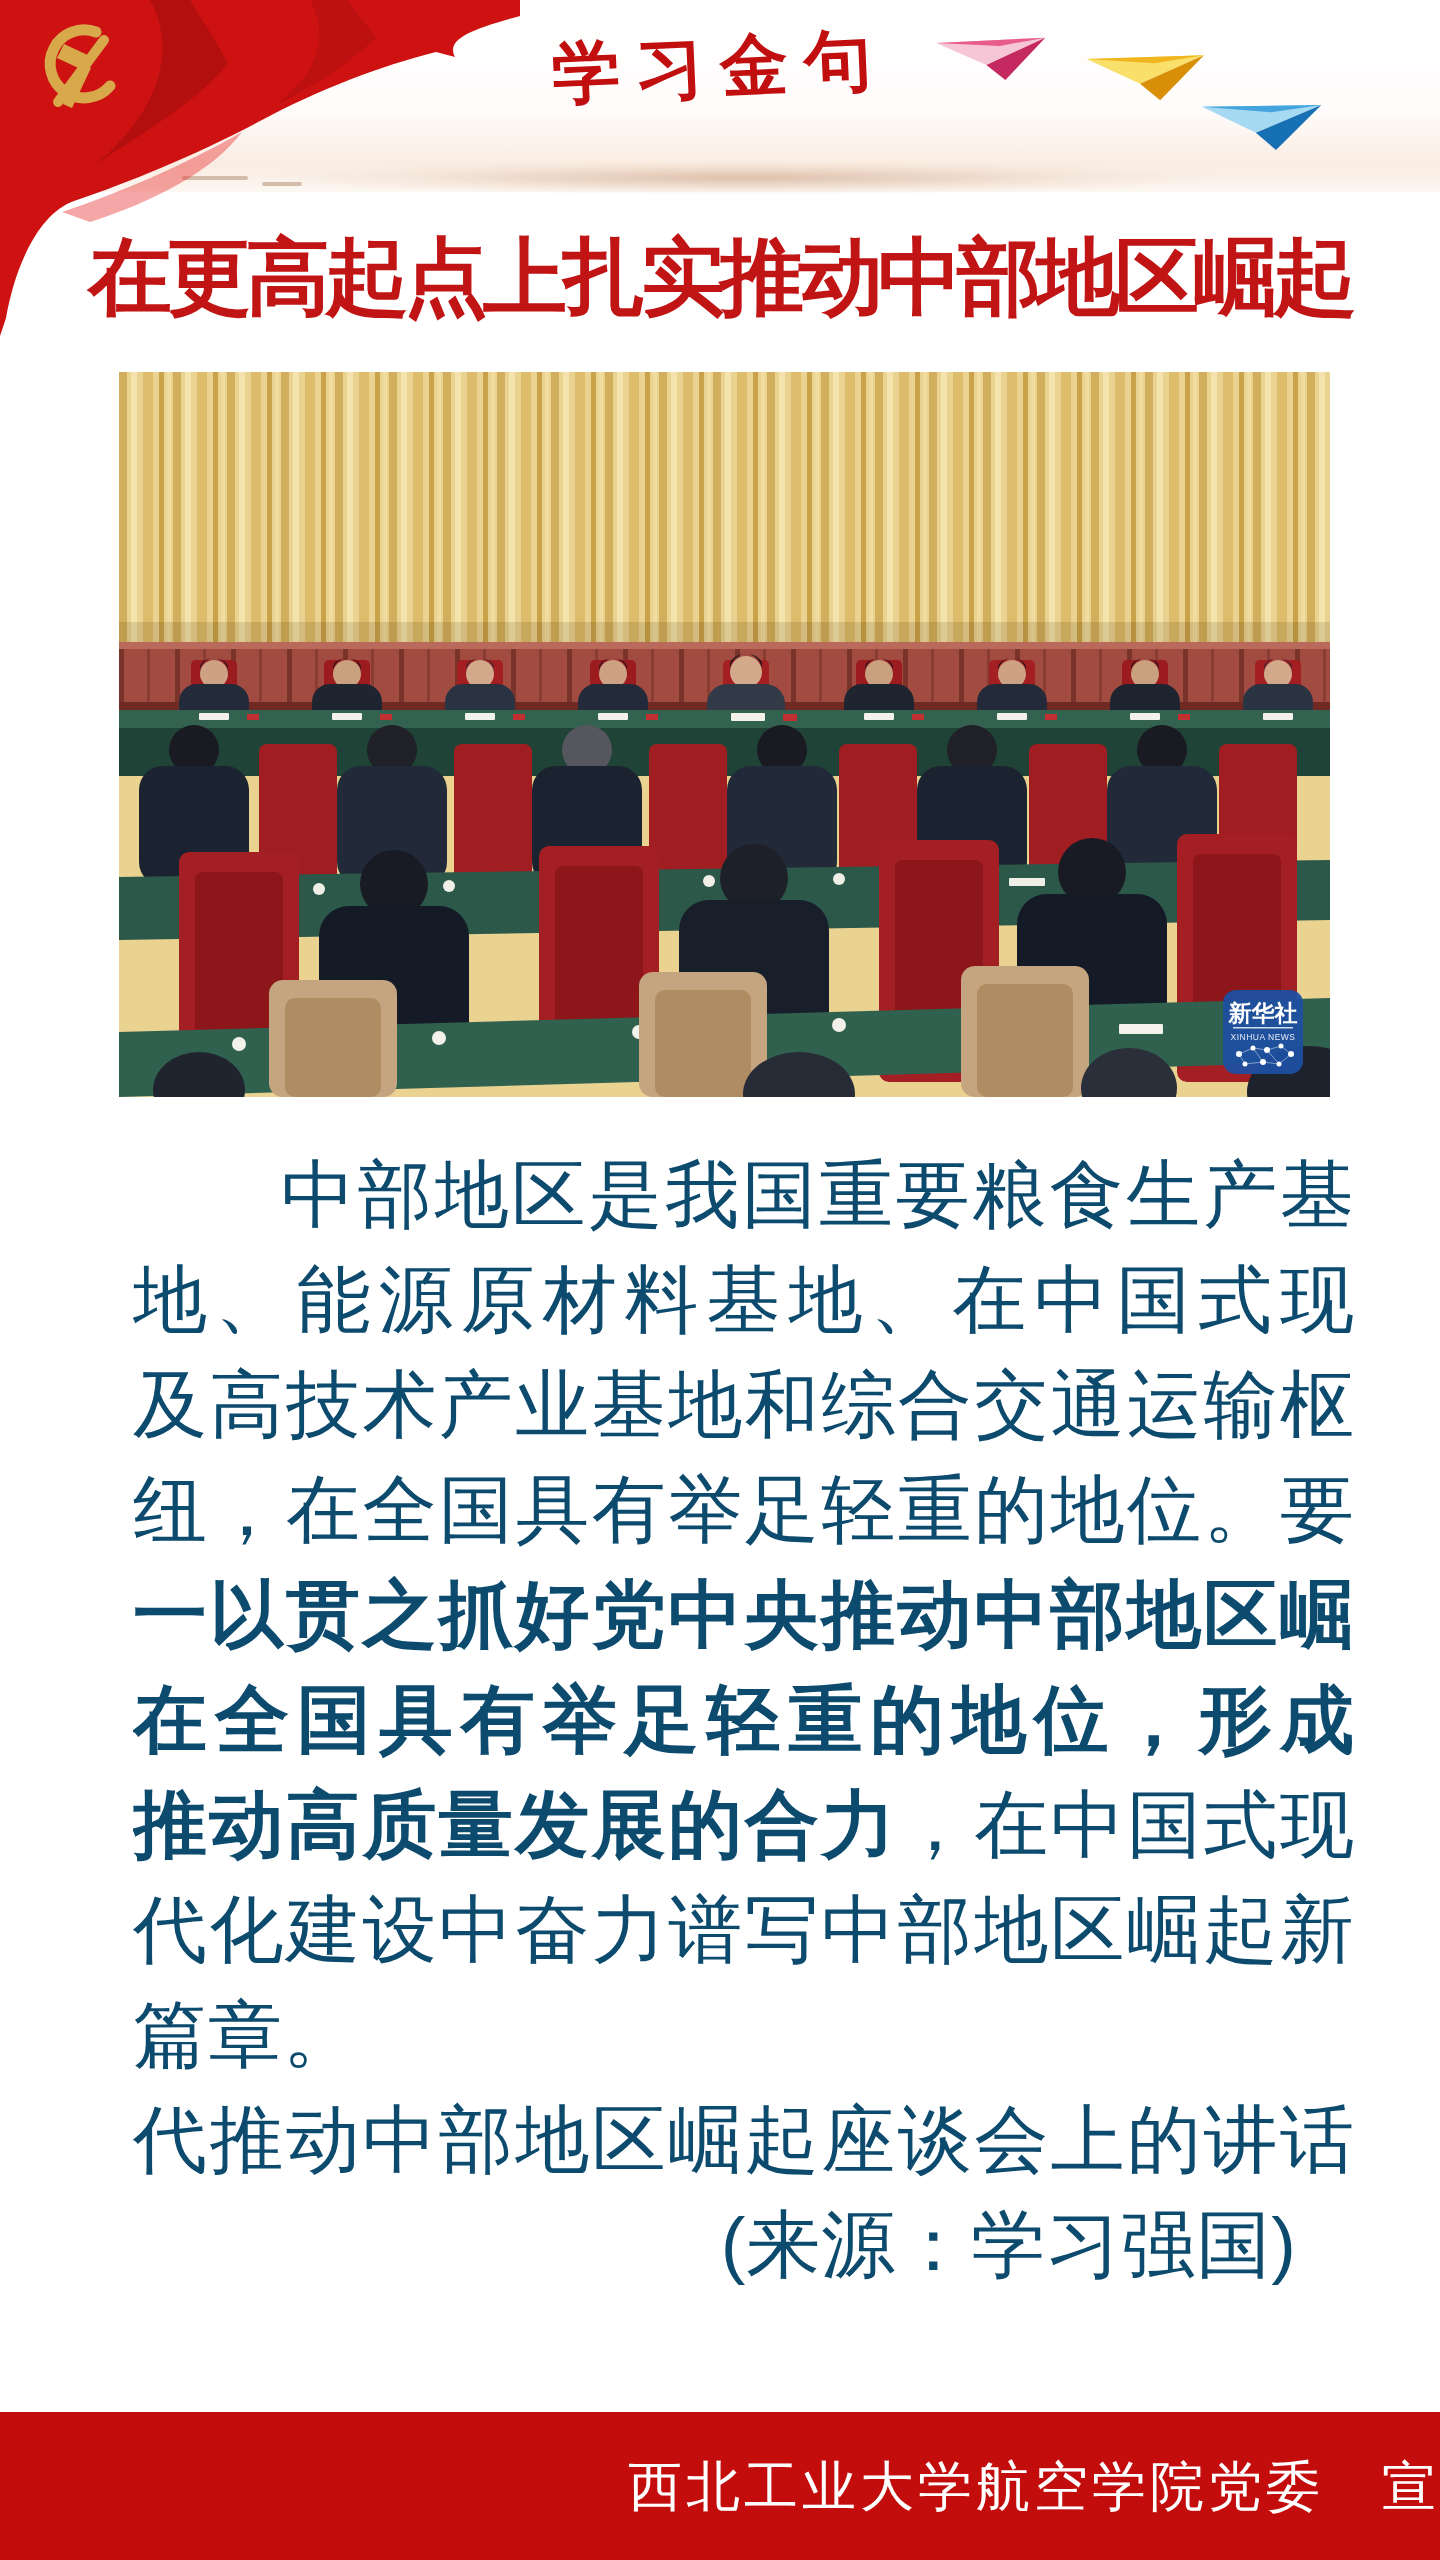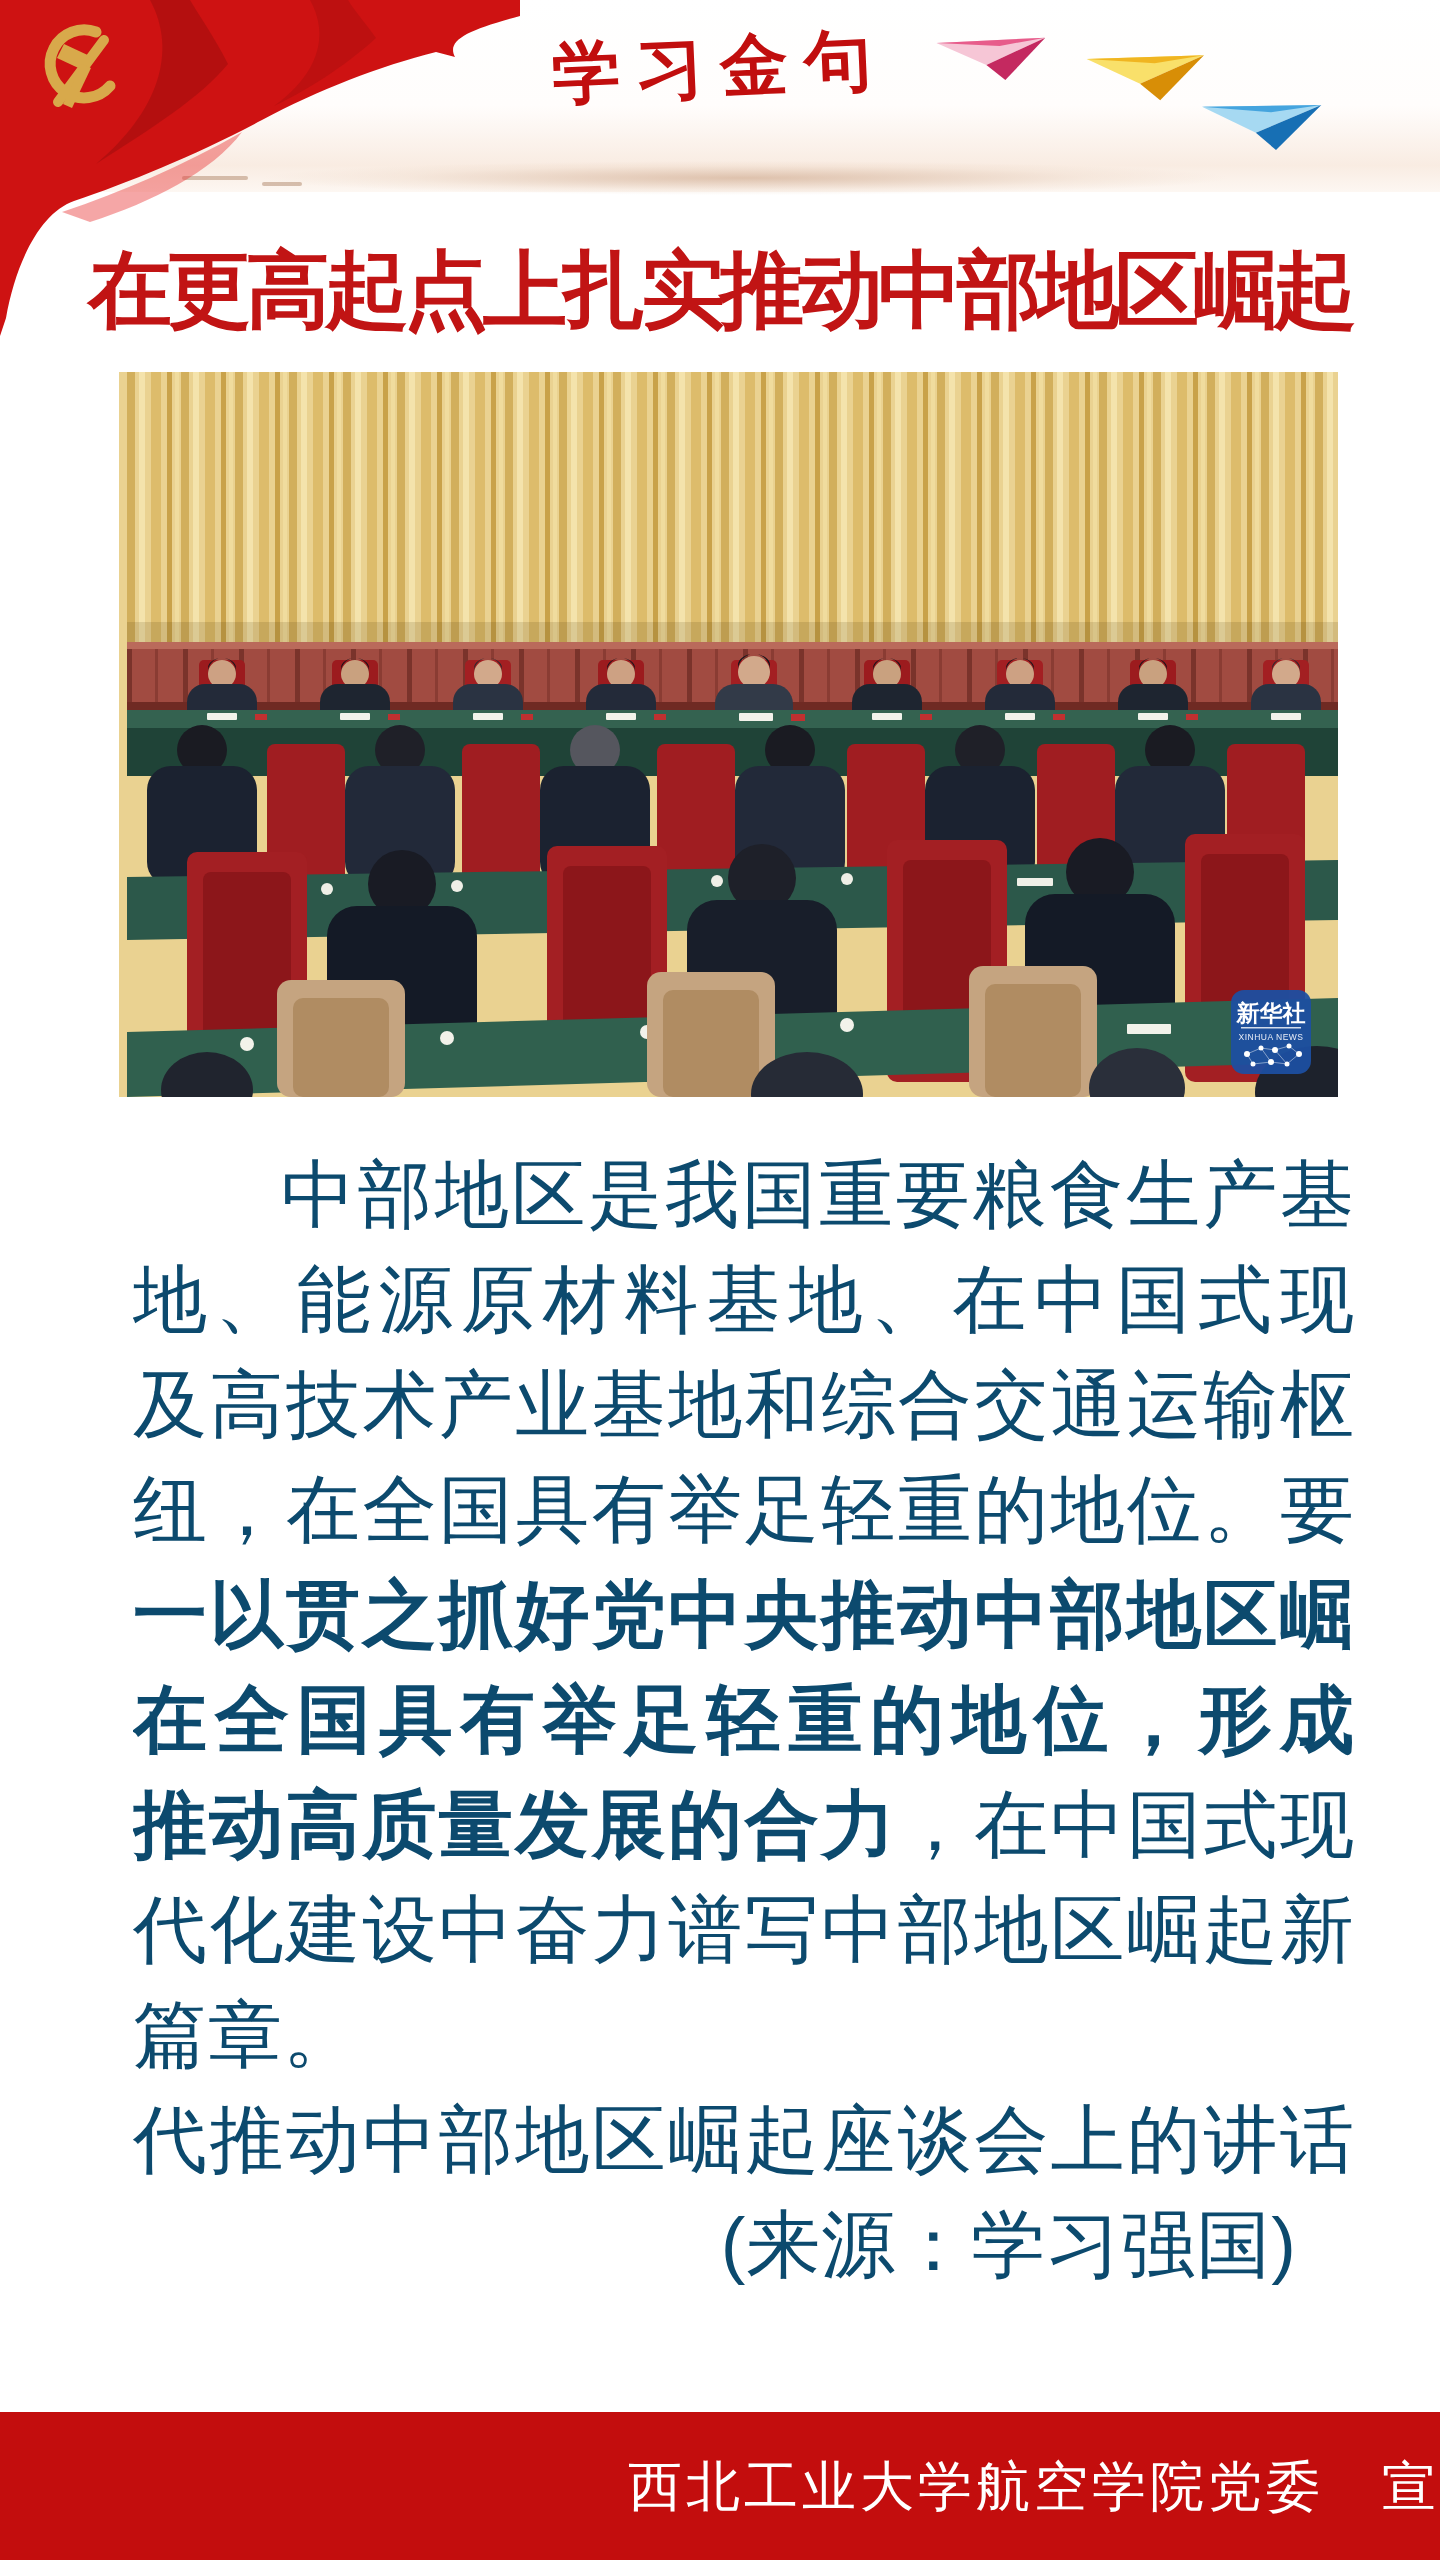"在更高起点上扎实推动中部地区崛起" .main-title { margin-top: 13px -> none }
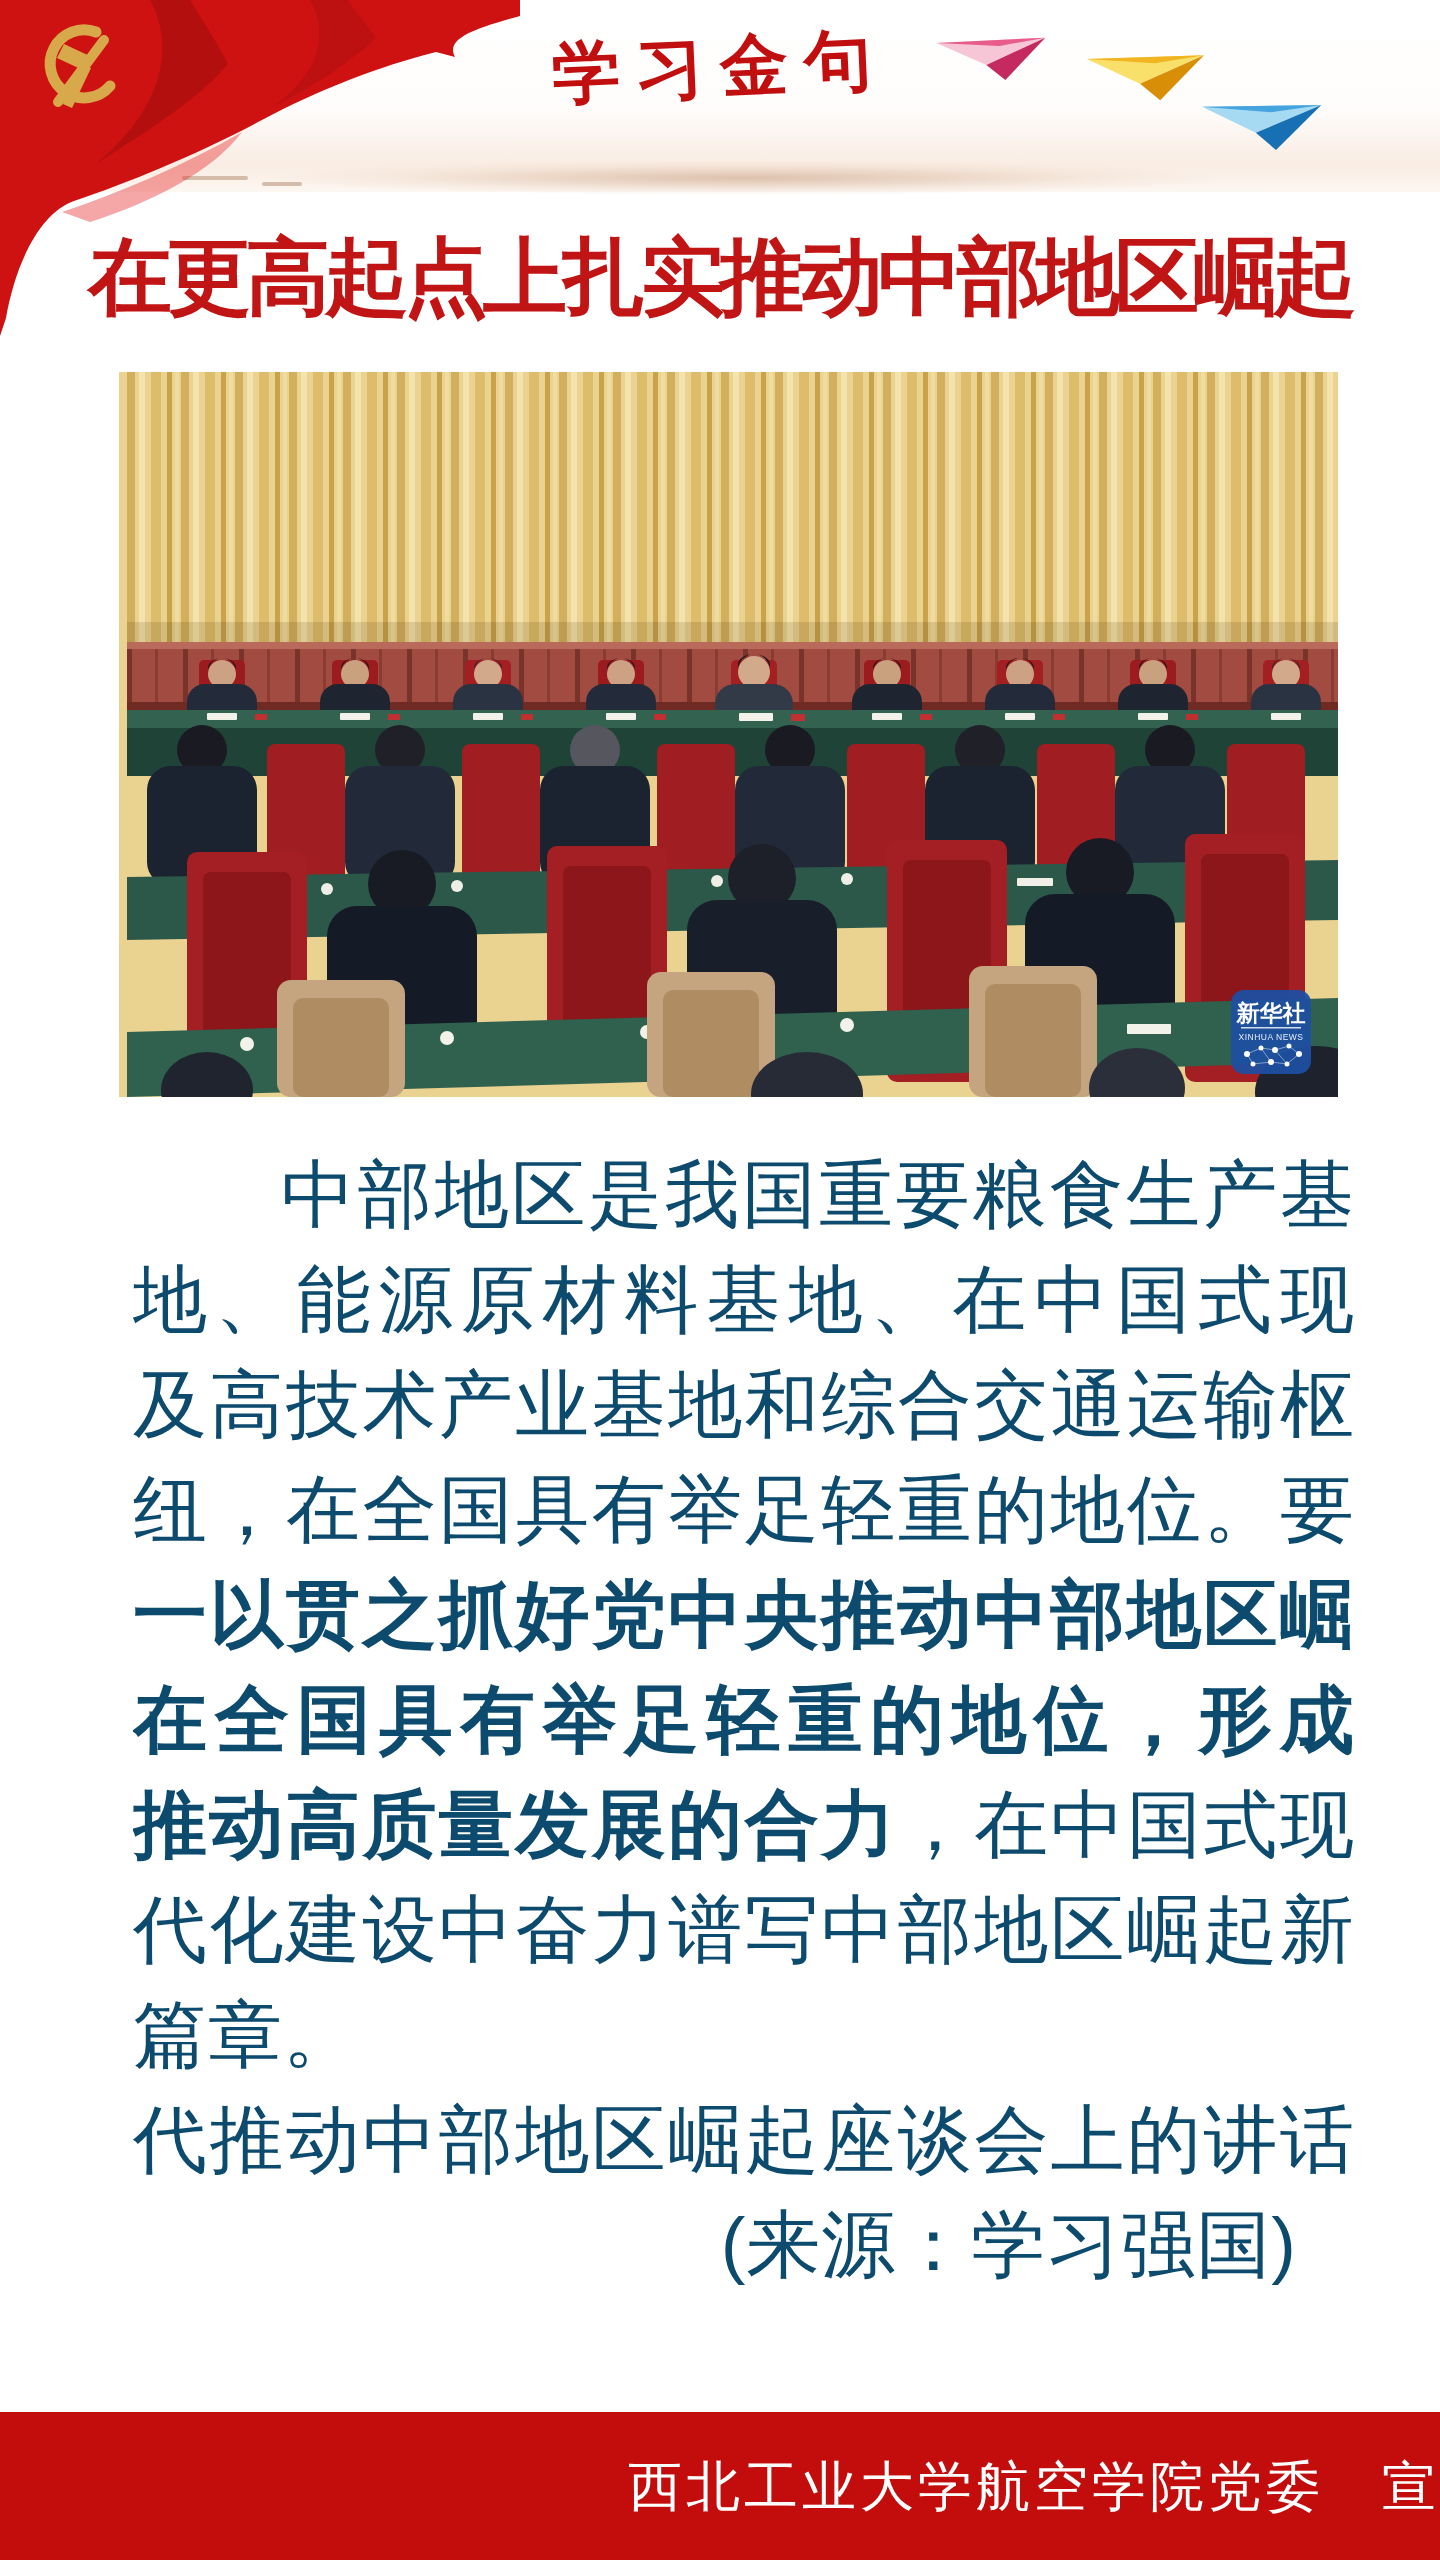"新华社" .photo { padding-left: 8px -> none }
